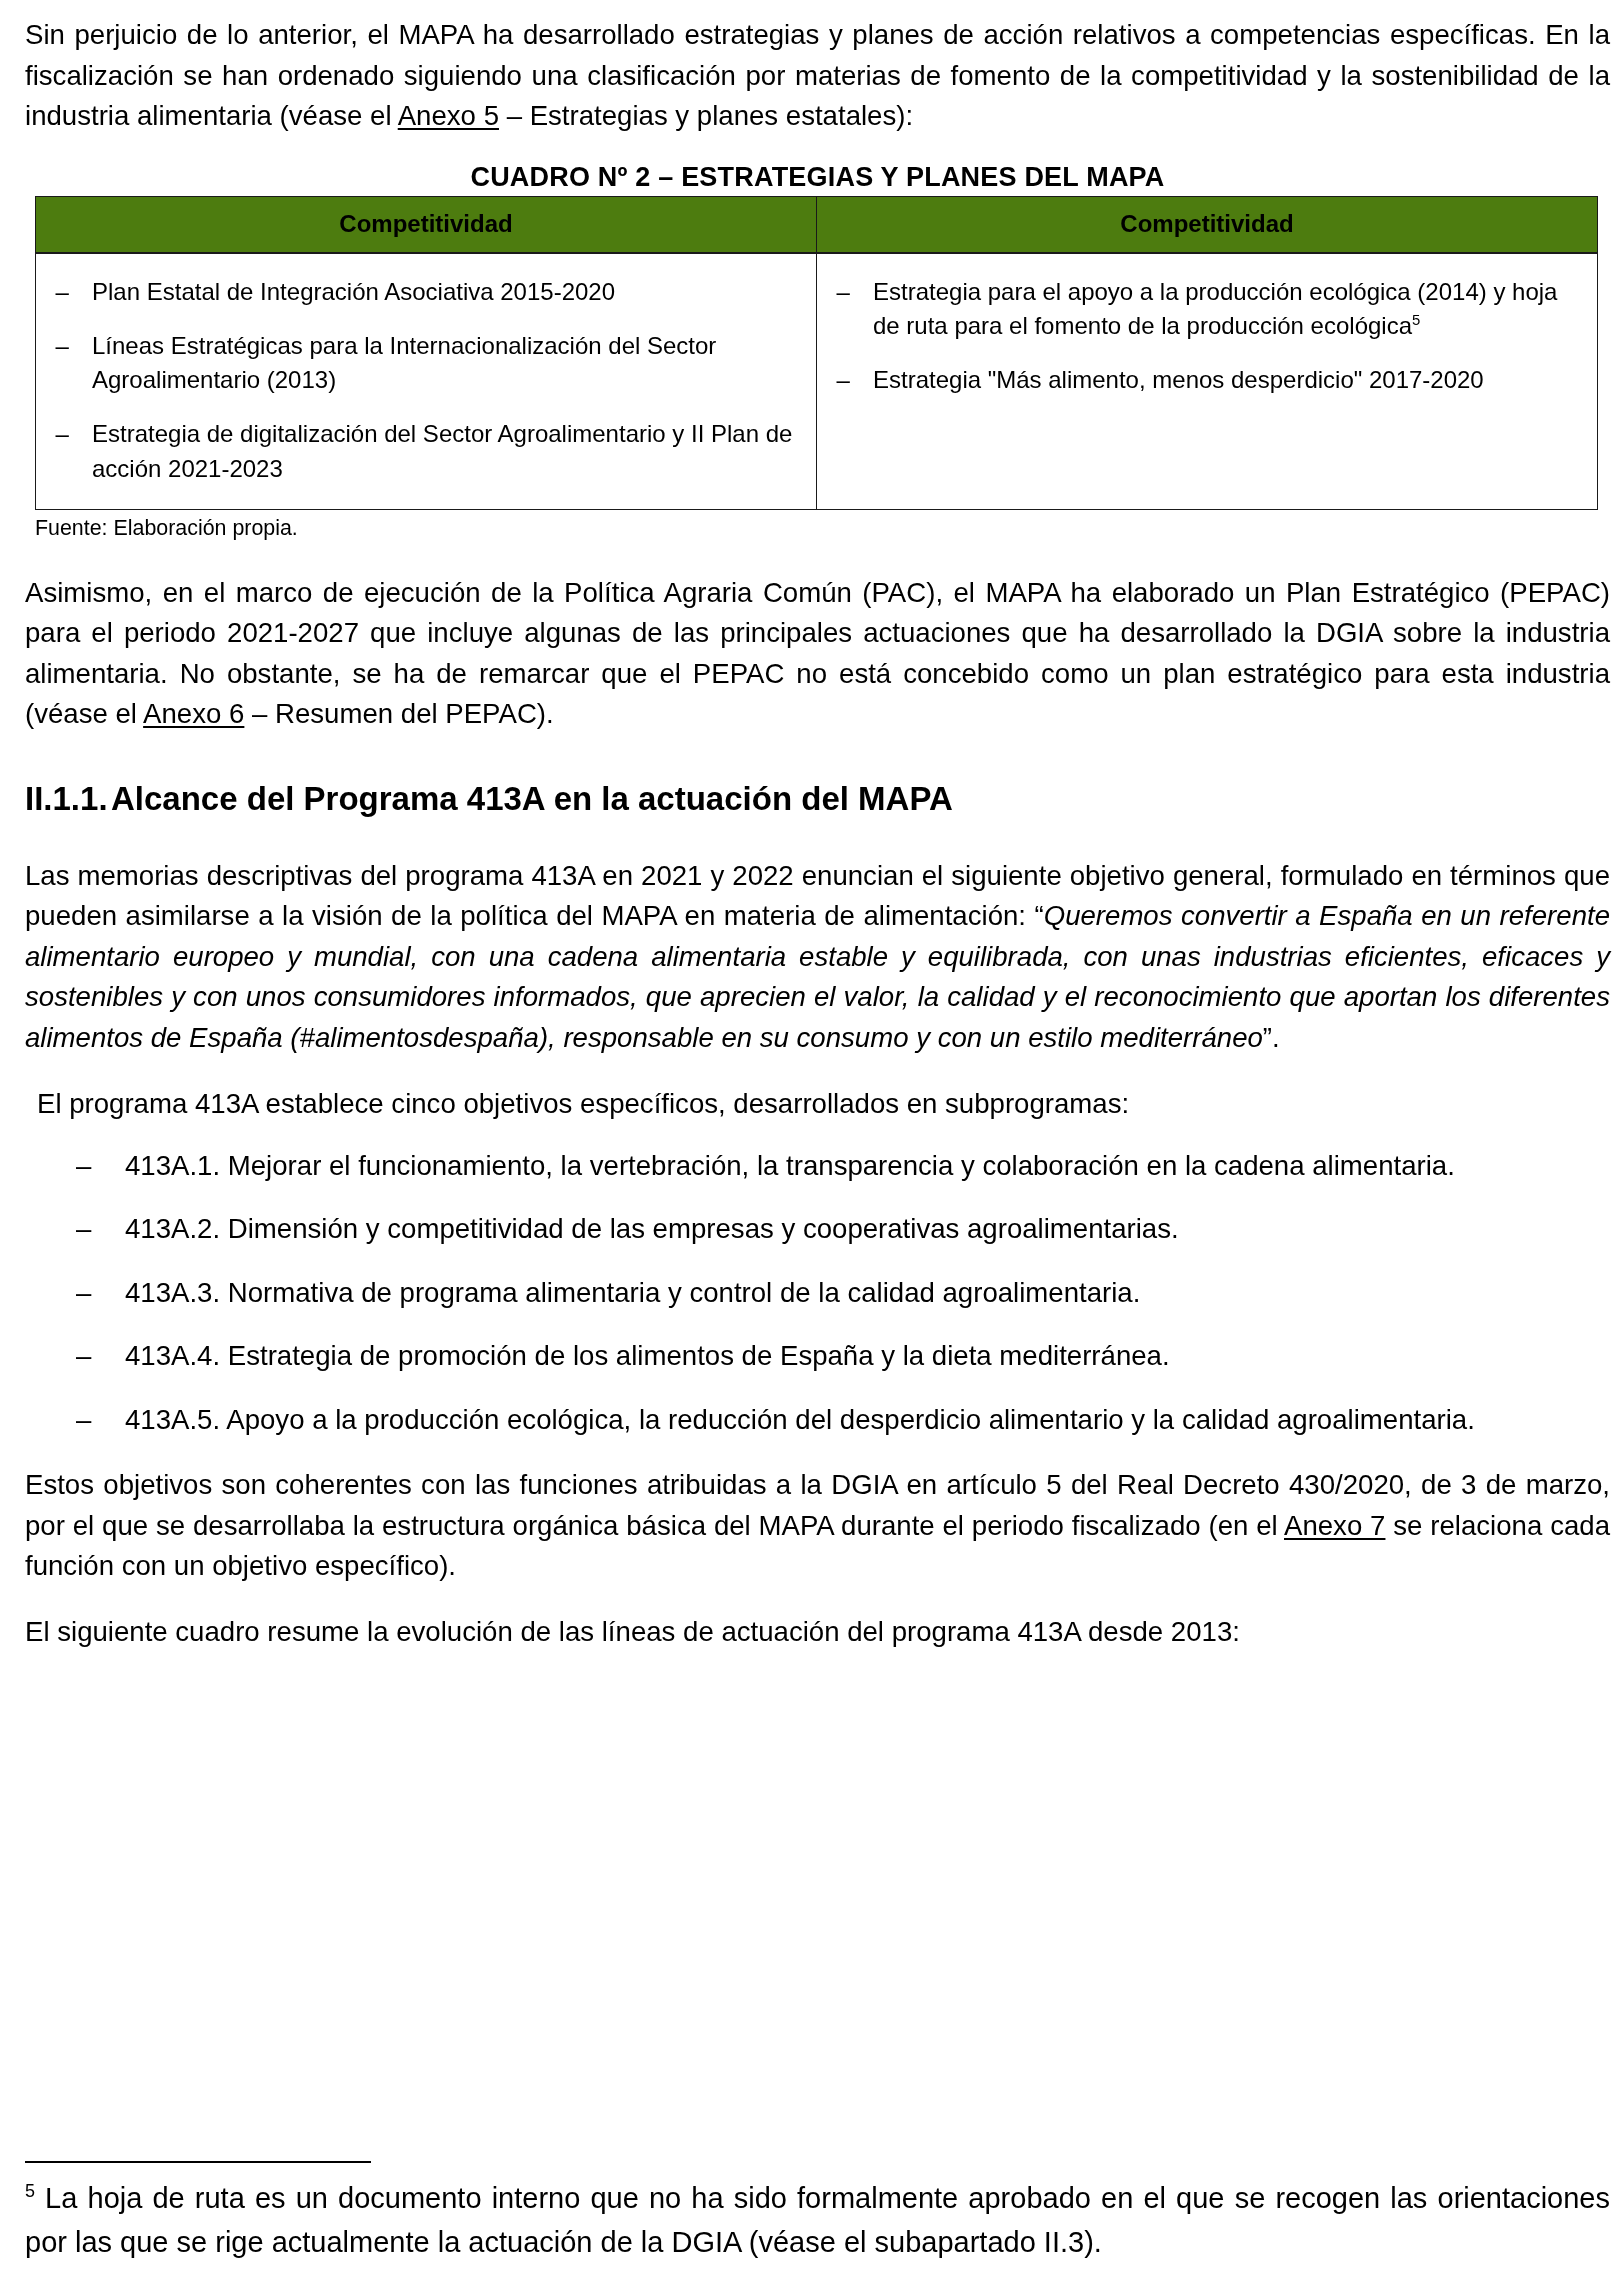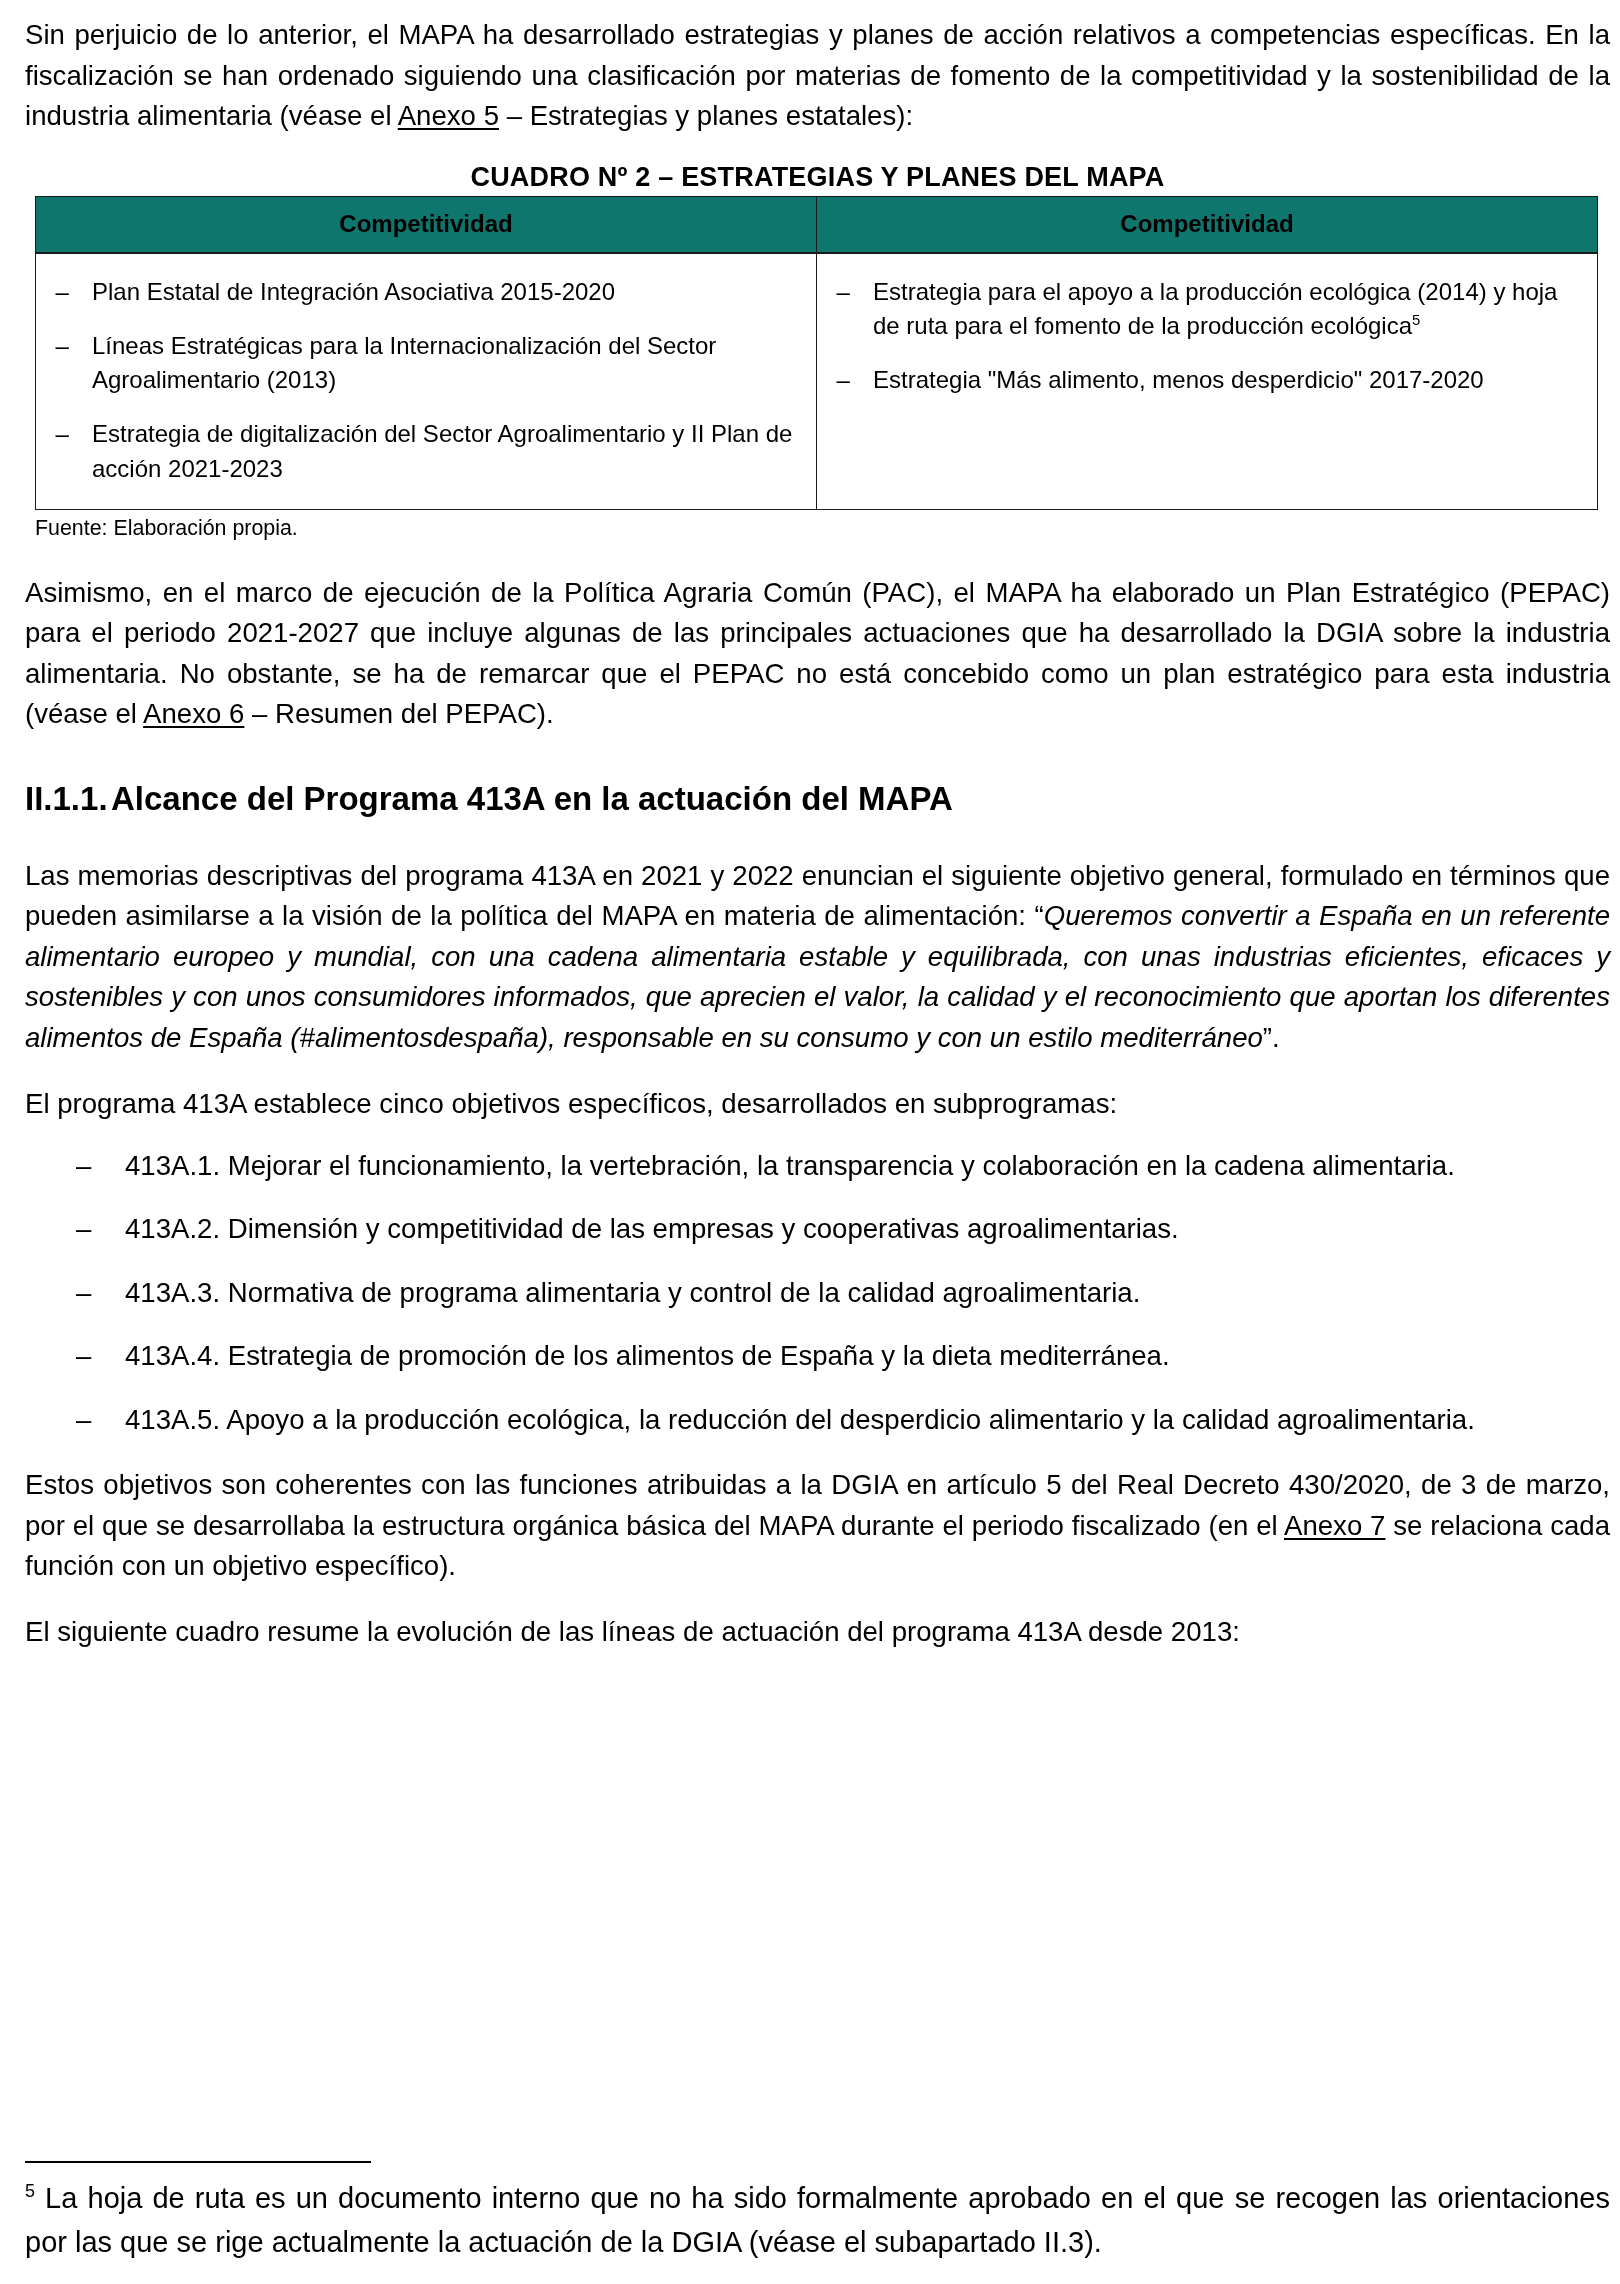"Competitividad" table.cuadro th { background: #0f766e -> #4d7c0f }
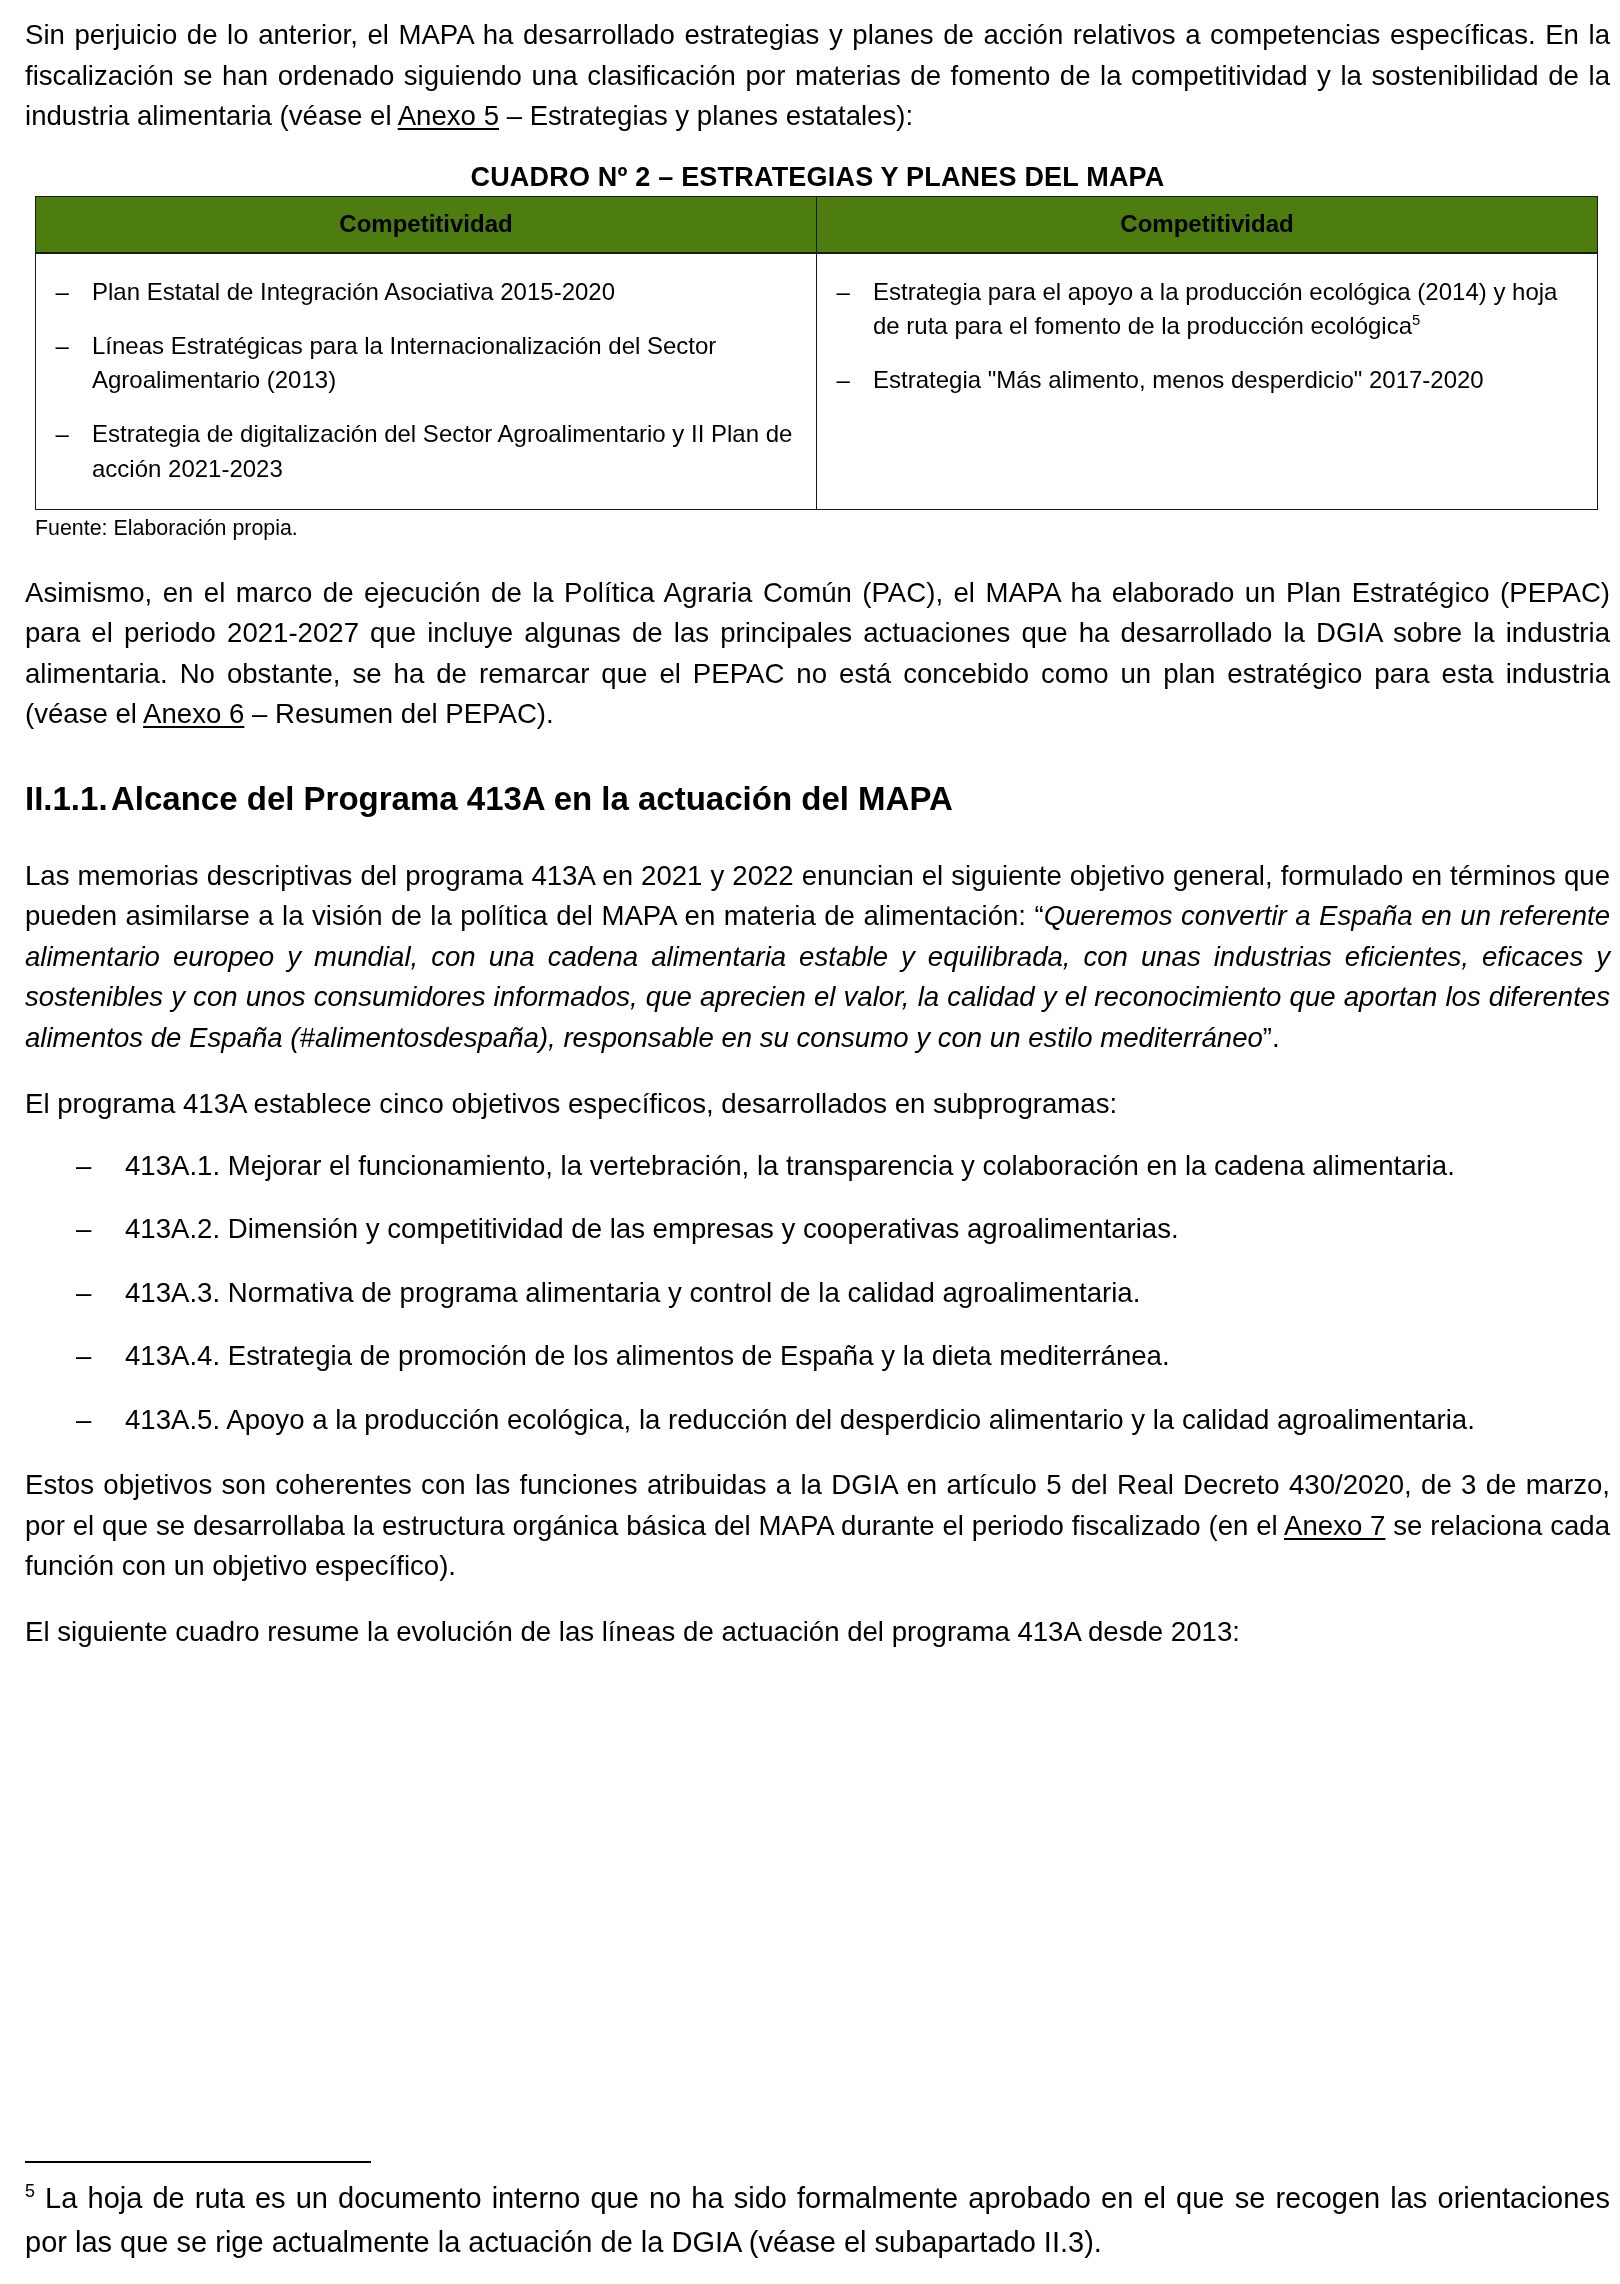"El programa 413A establece cinco" p.body-text.tight { margin-left: none -> 12px }
